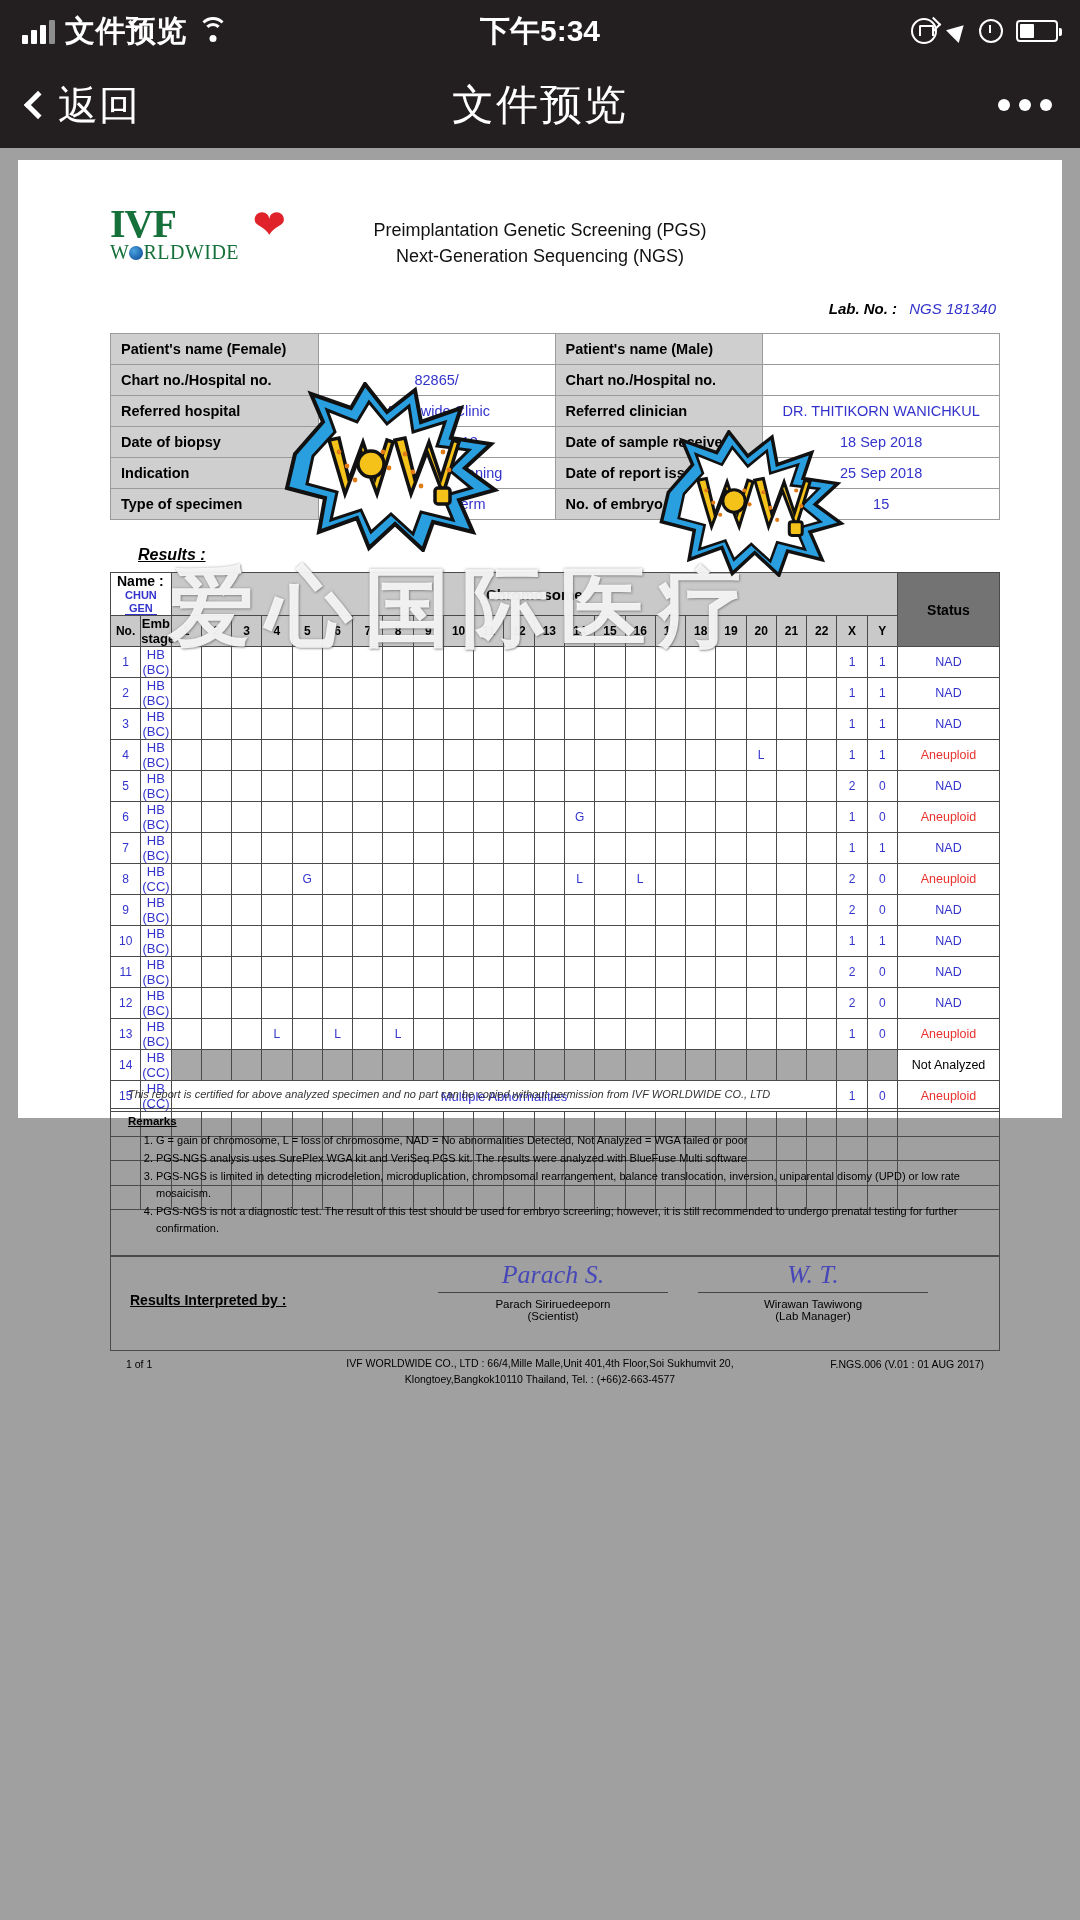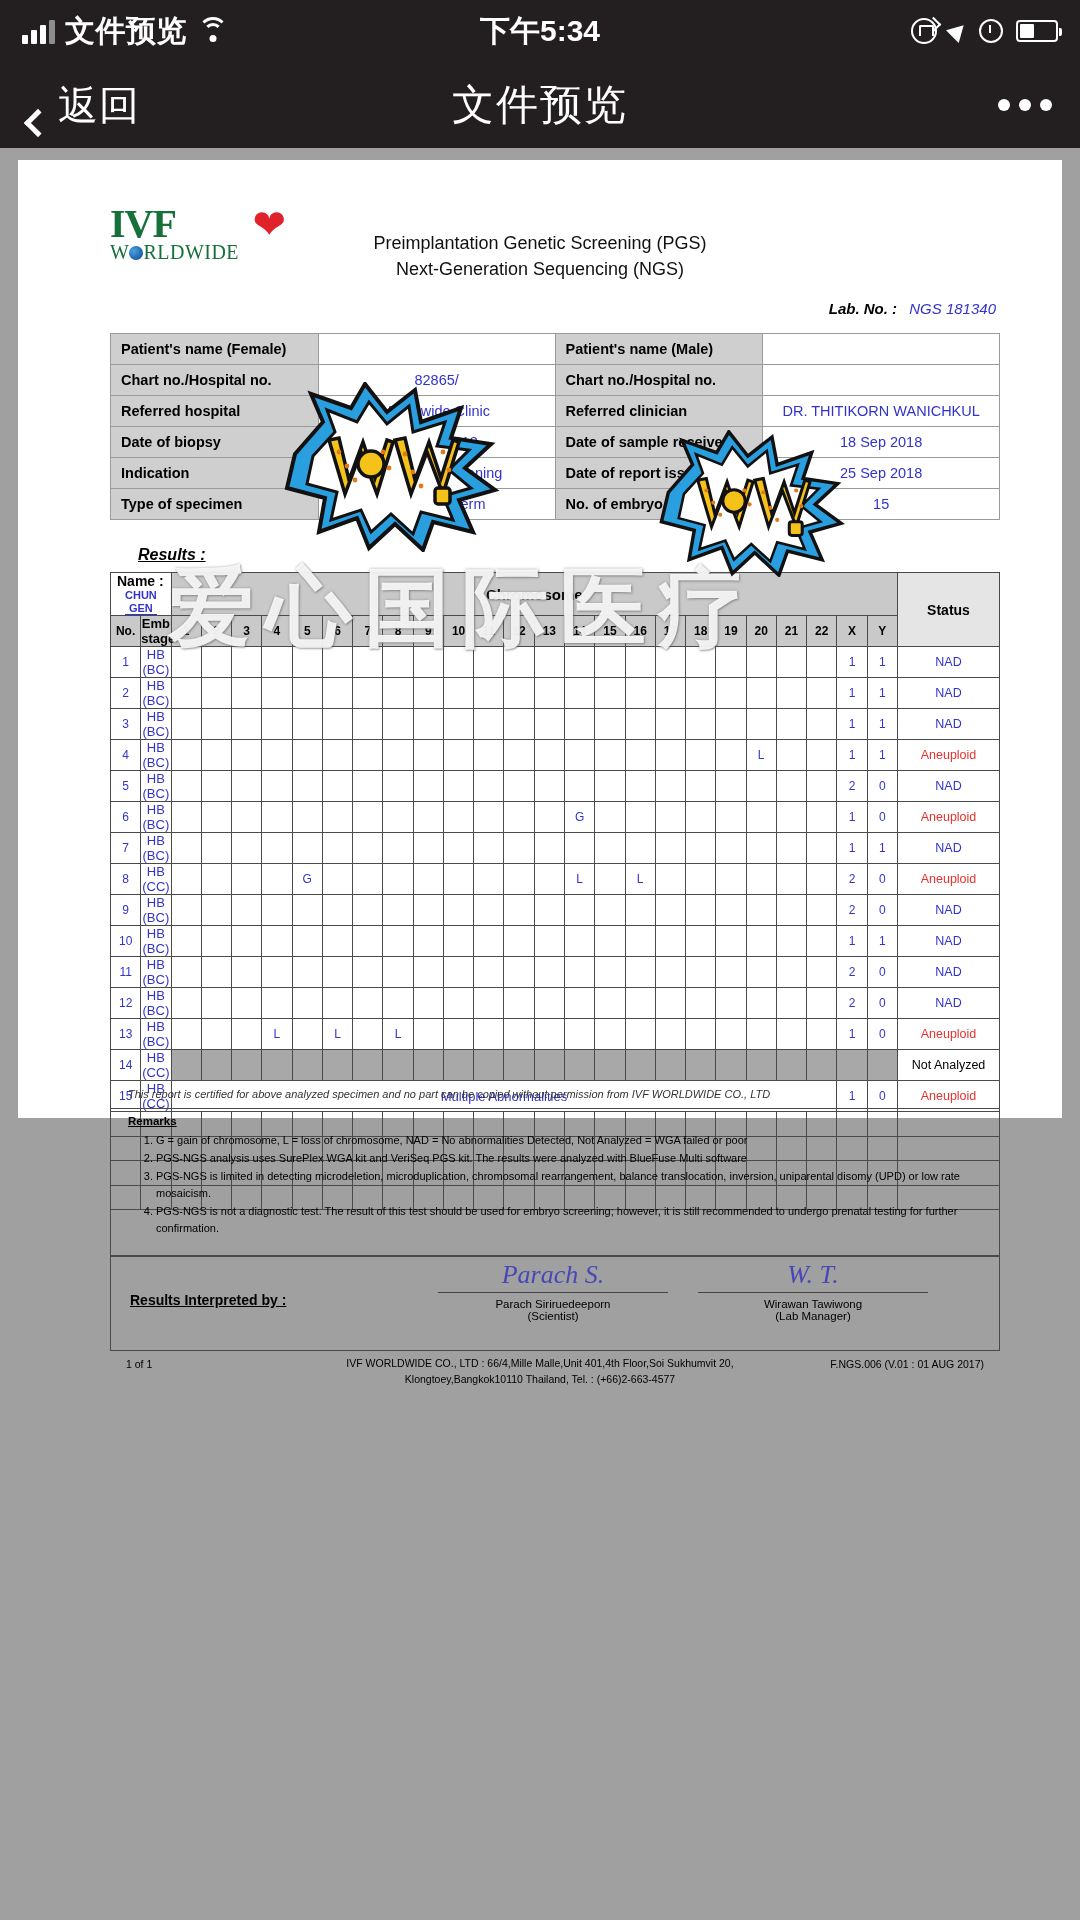"返回" .nav-back { align-items: flex-end -> center }
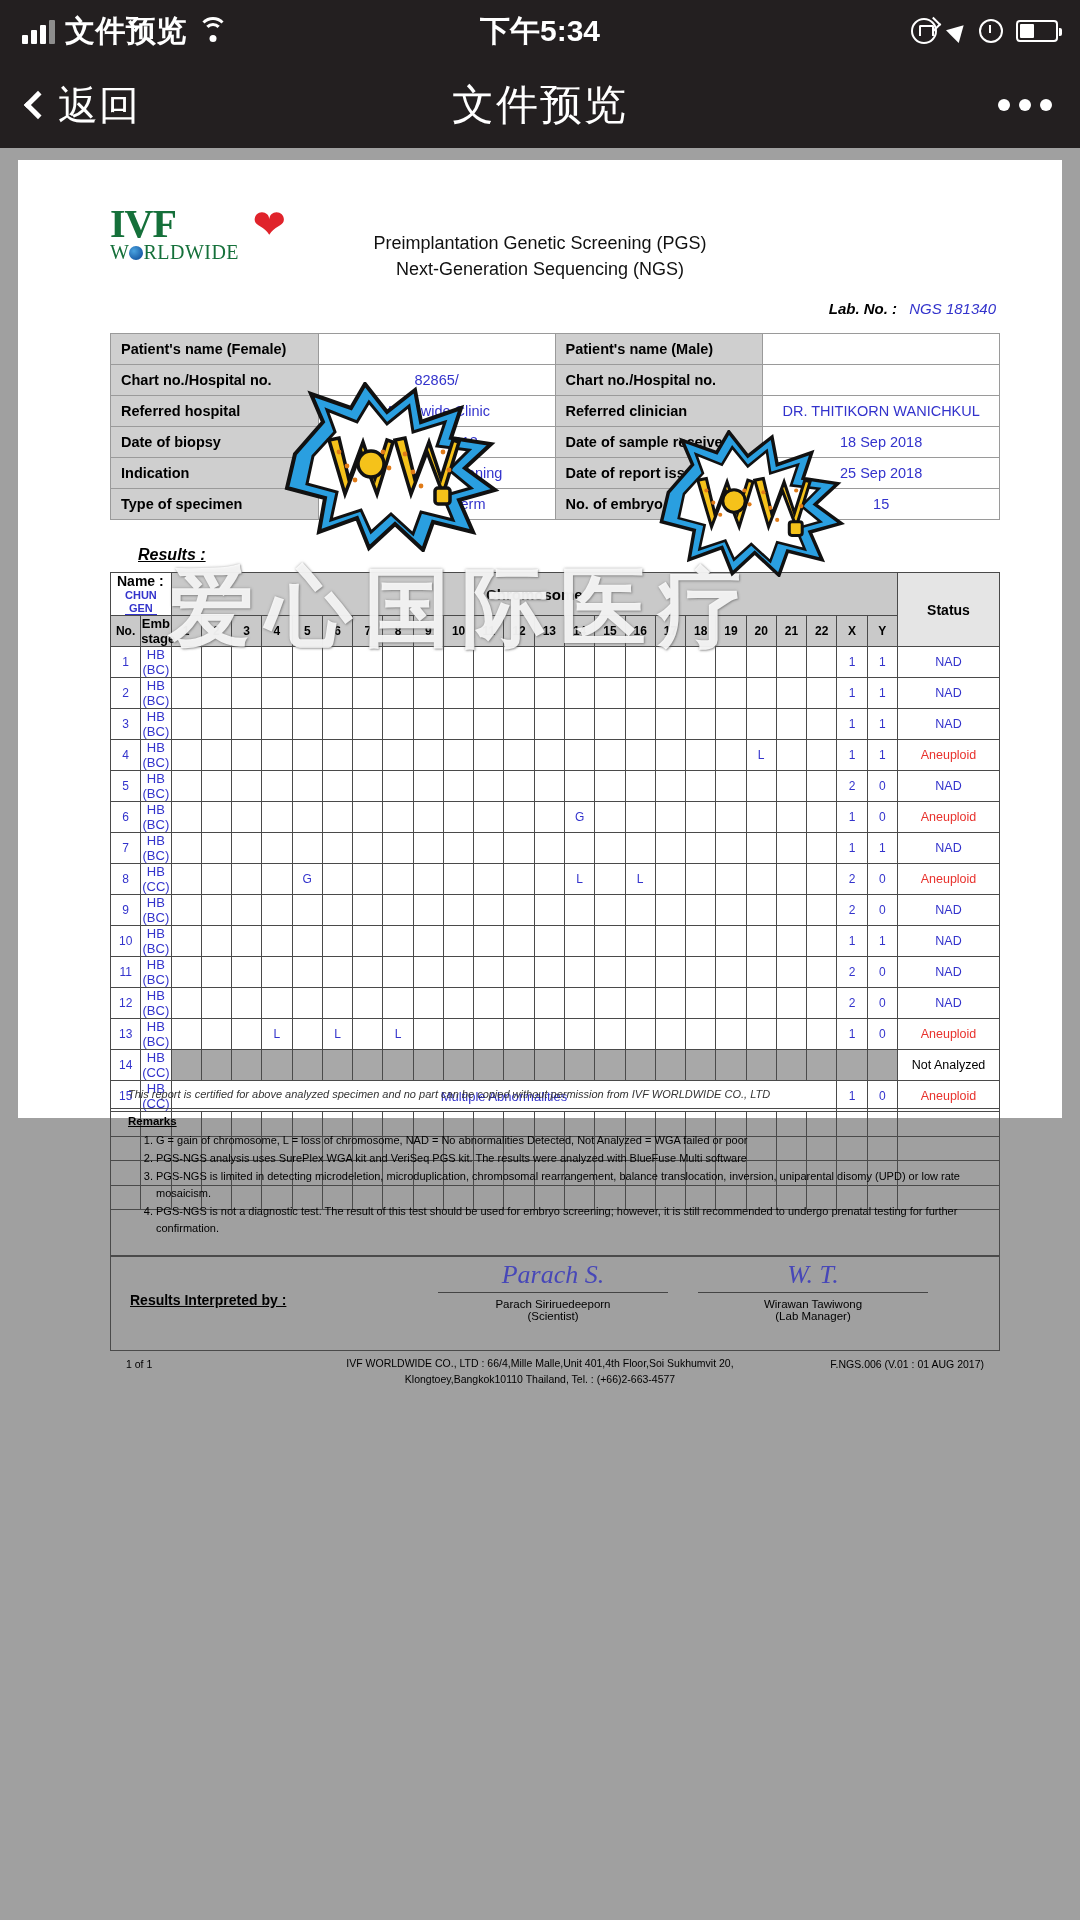"Preimplantation Genetic Screening (PGS)" .doc-title .sub { margin-top: 23px -> 10px }
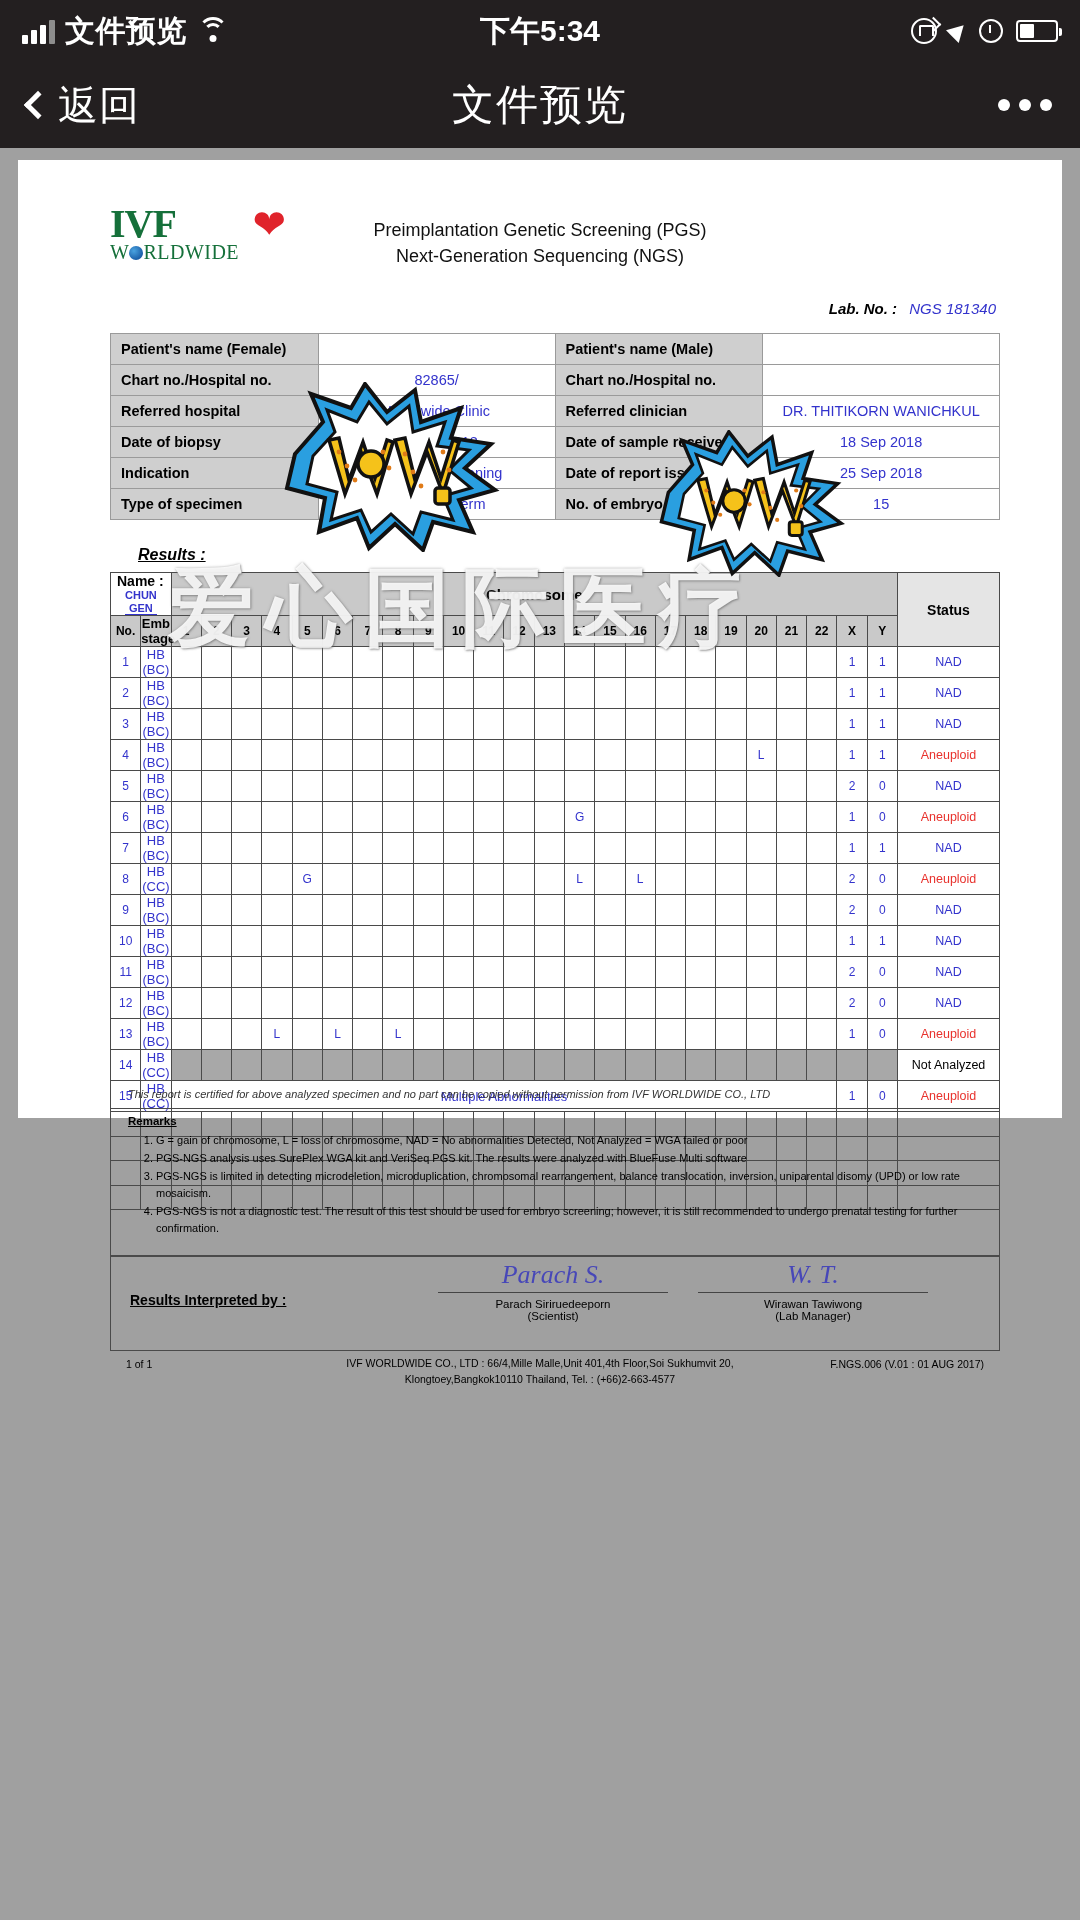"Status" .res .status-head { background: #e5e5e5 -> #737373 }
